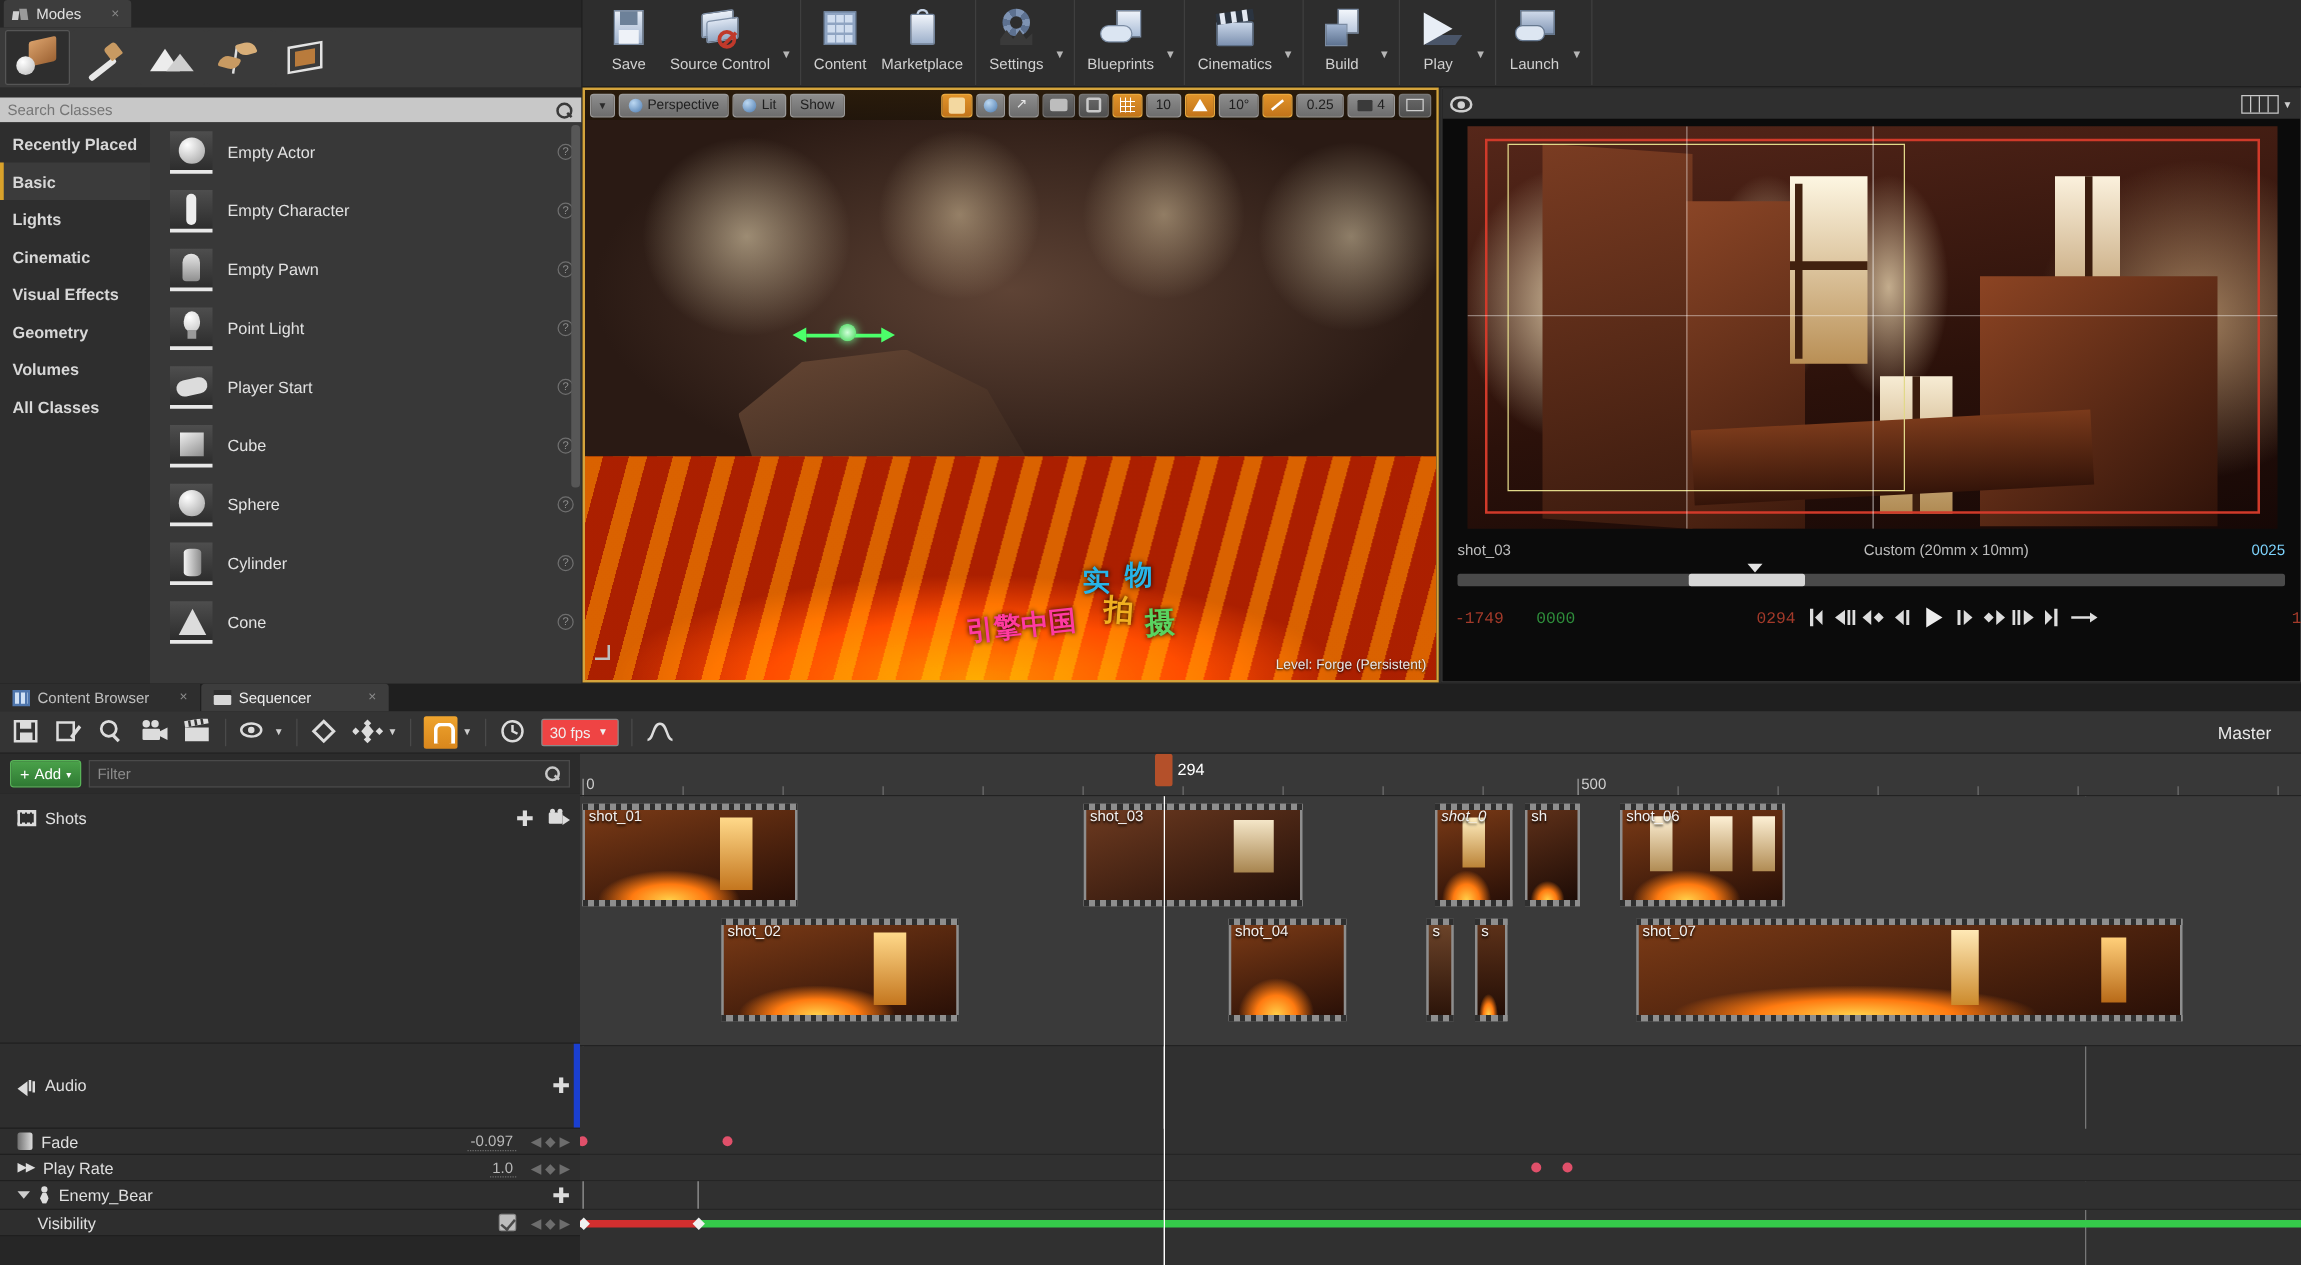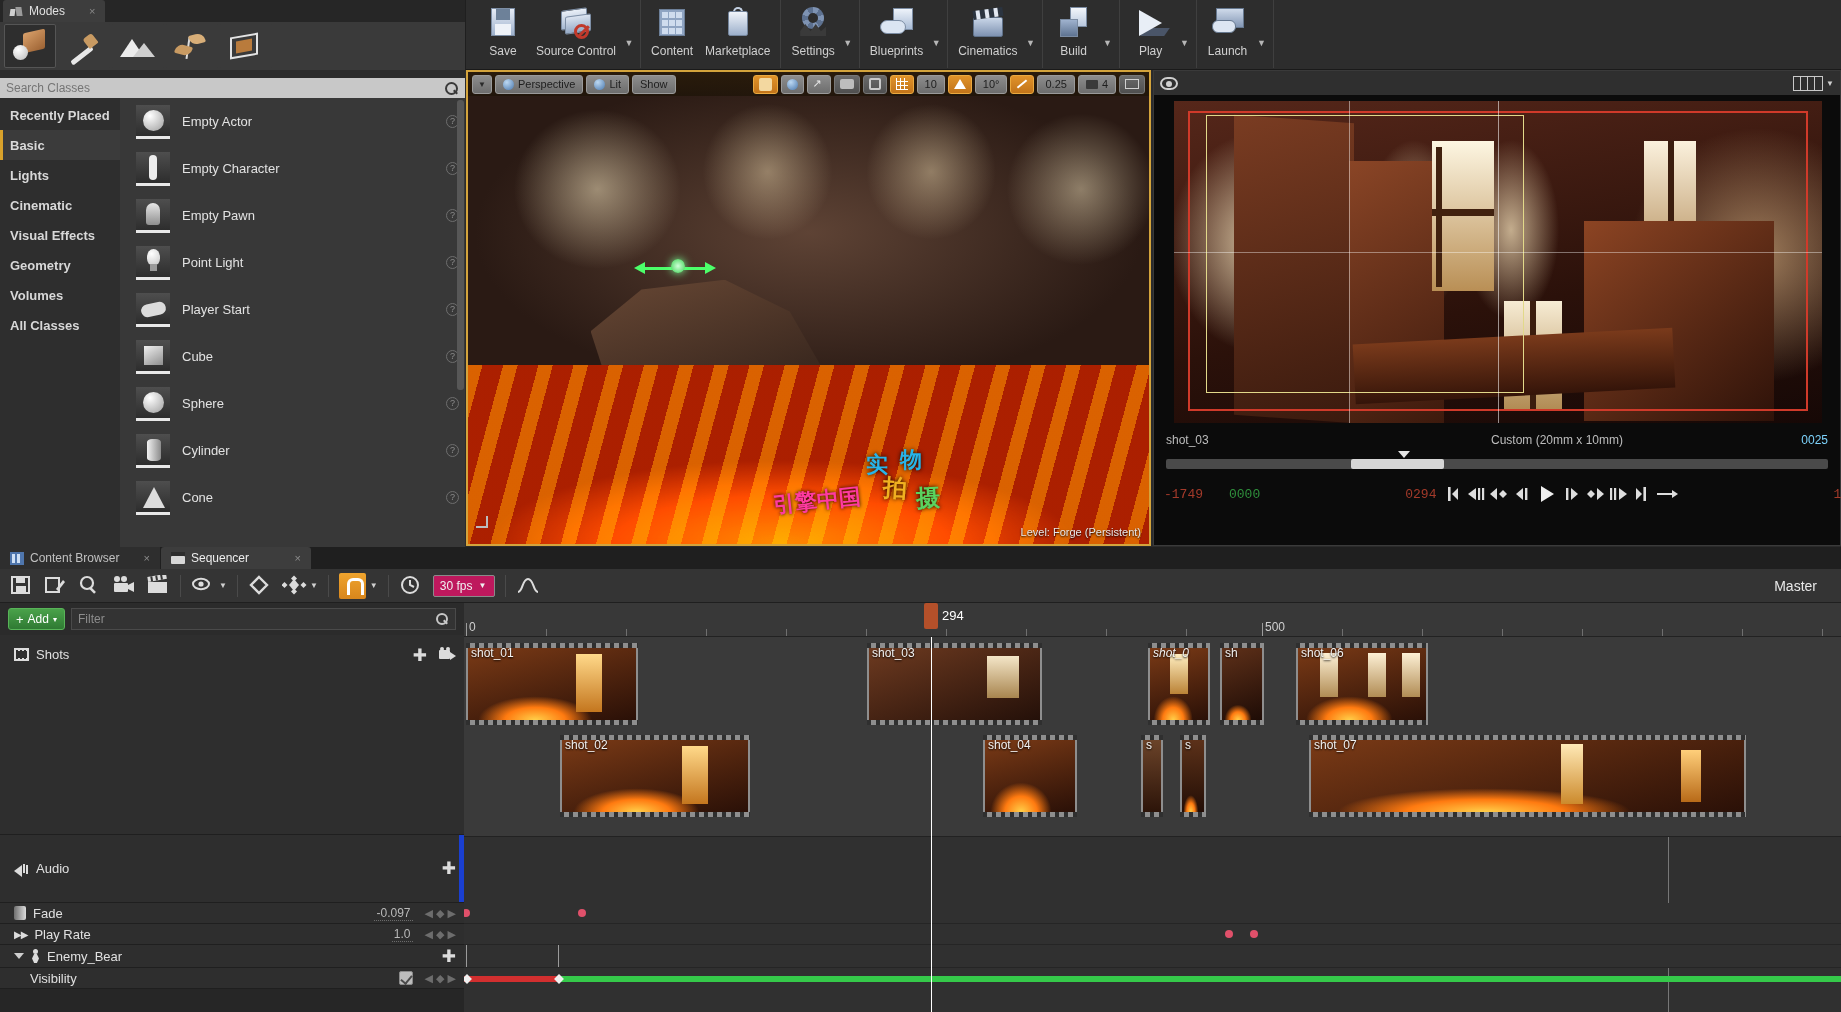"30 fps" .fps-box { background: #be185d -> #ef4444 }
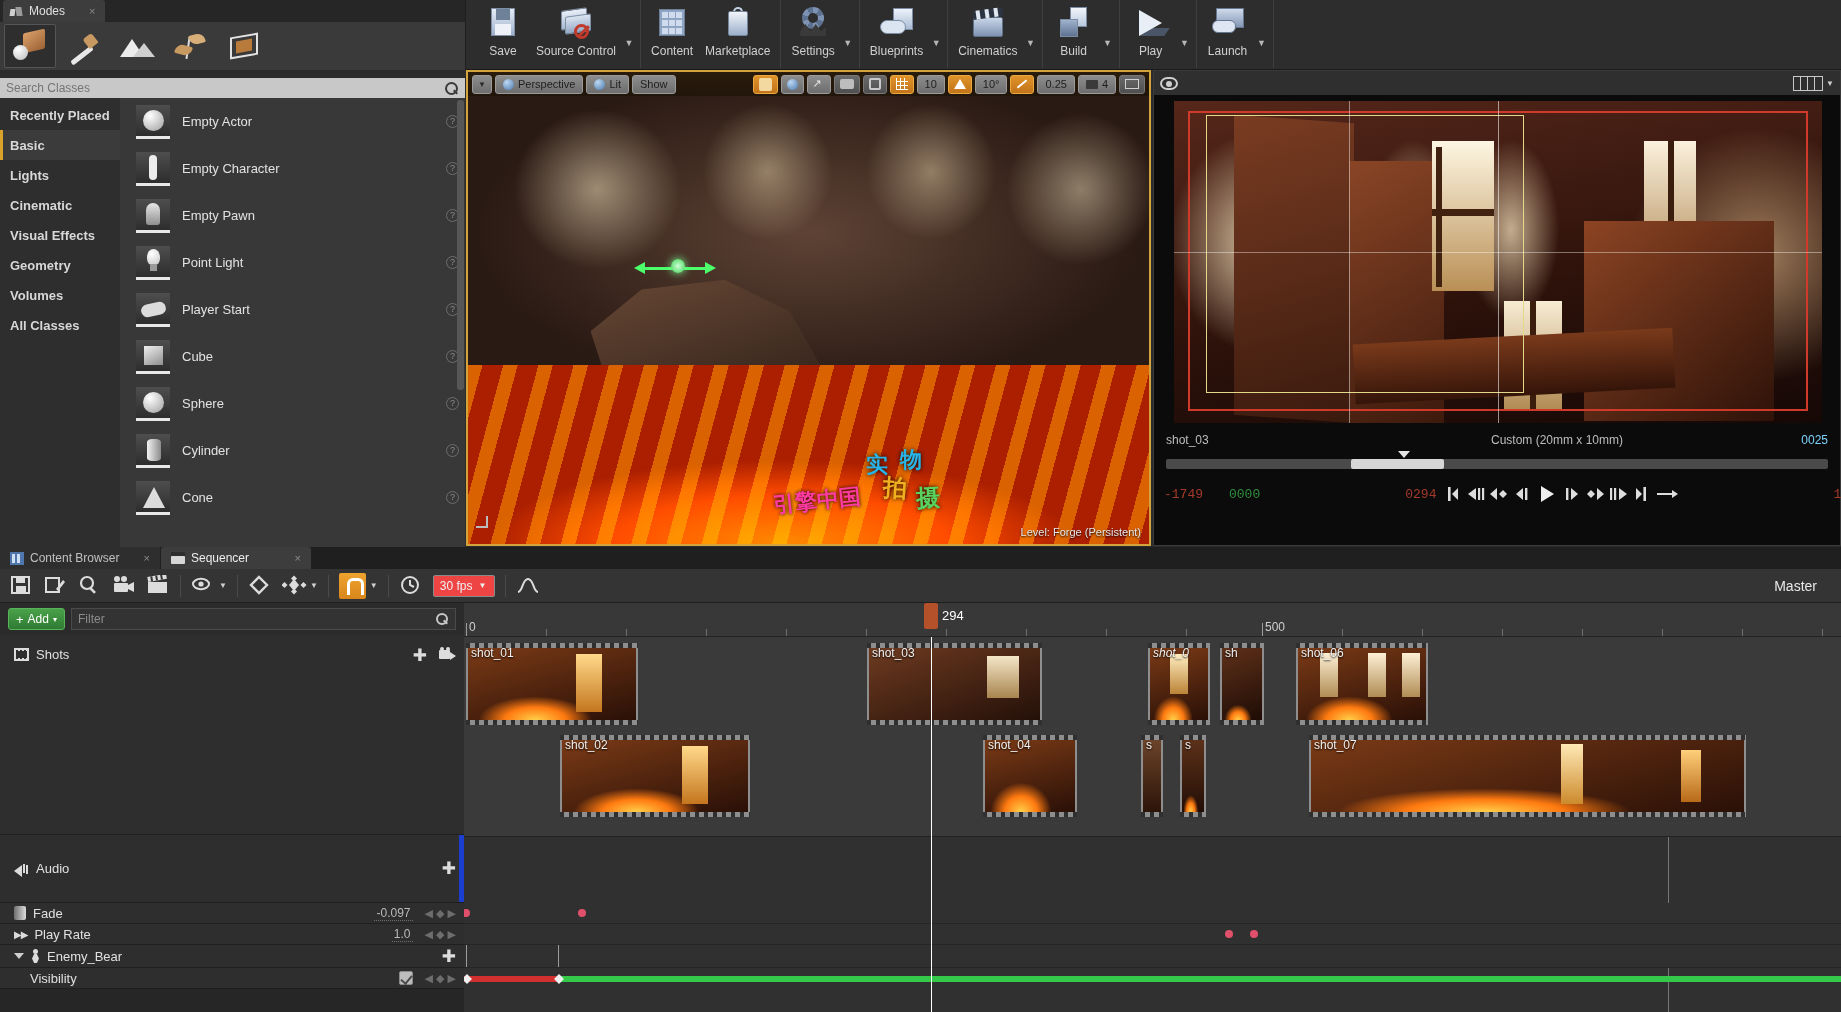"shot_02" div.shot { left: 96px -> 113px }
